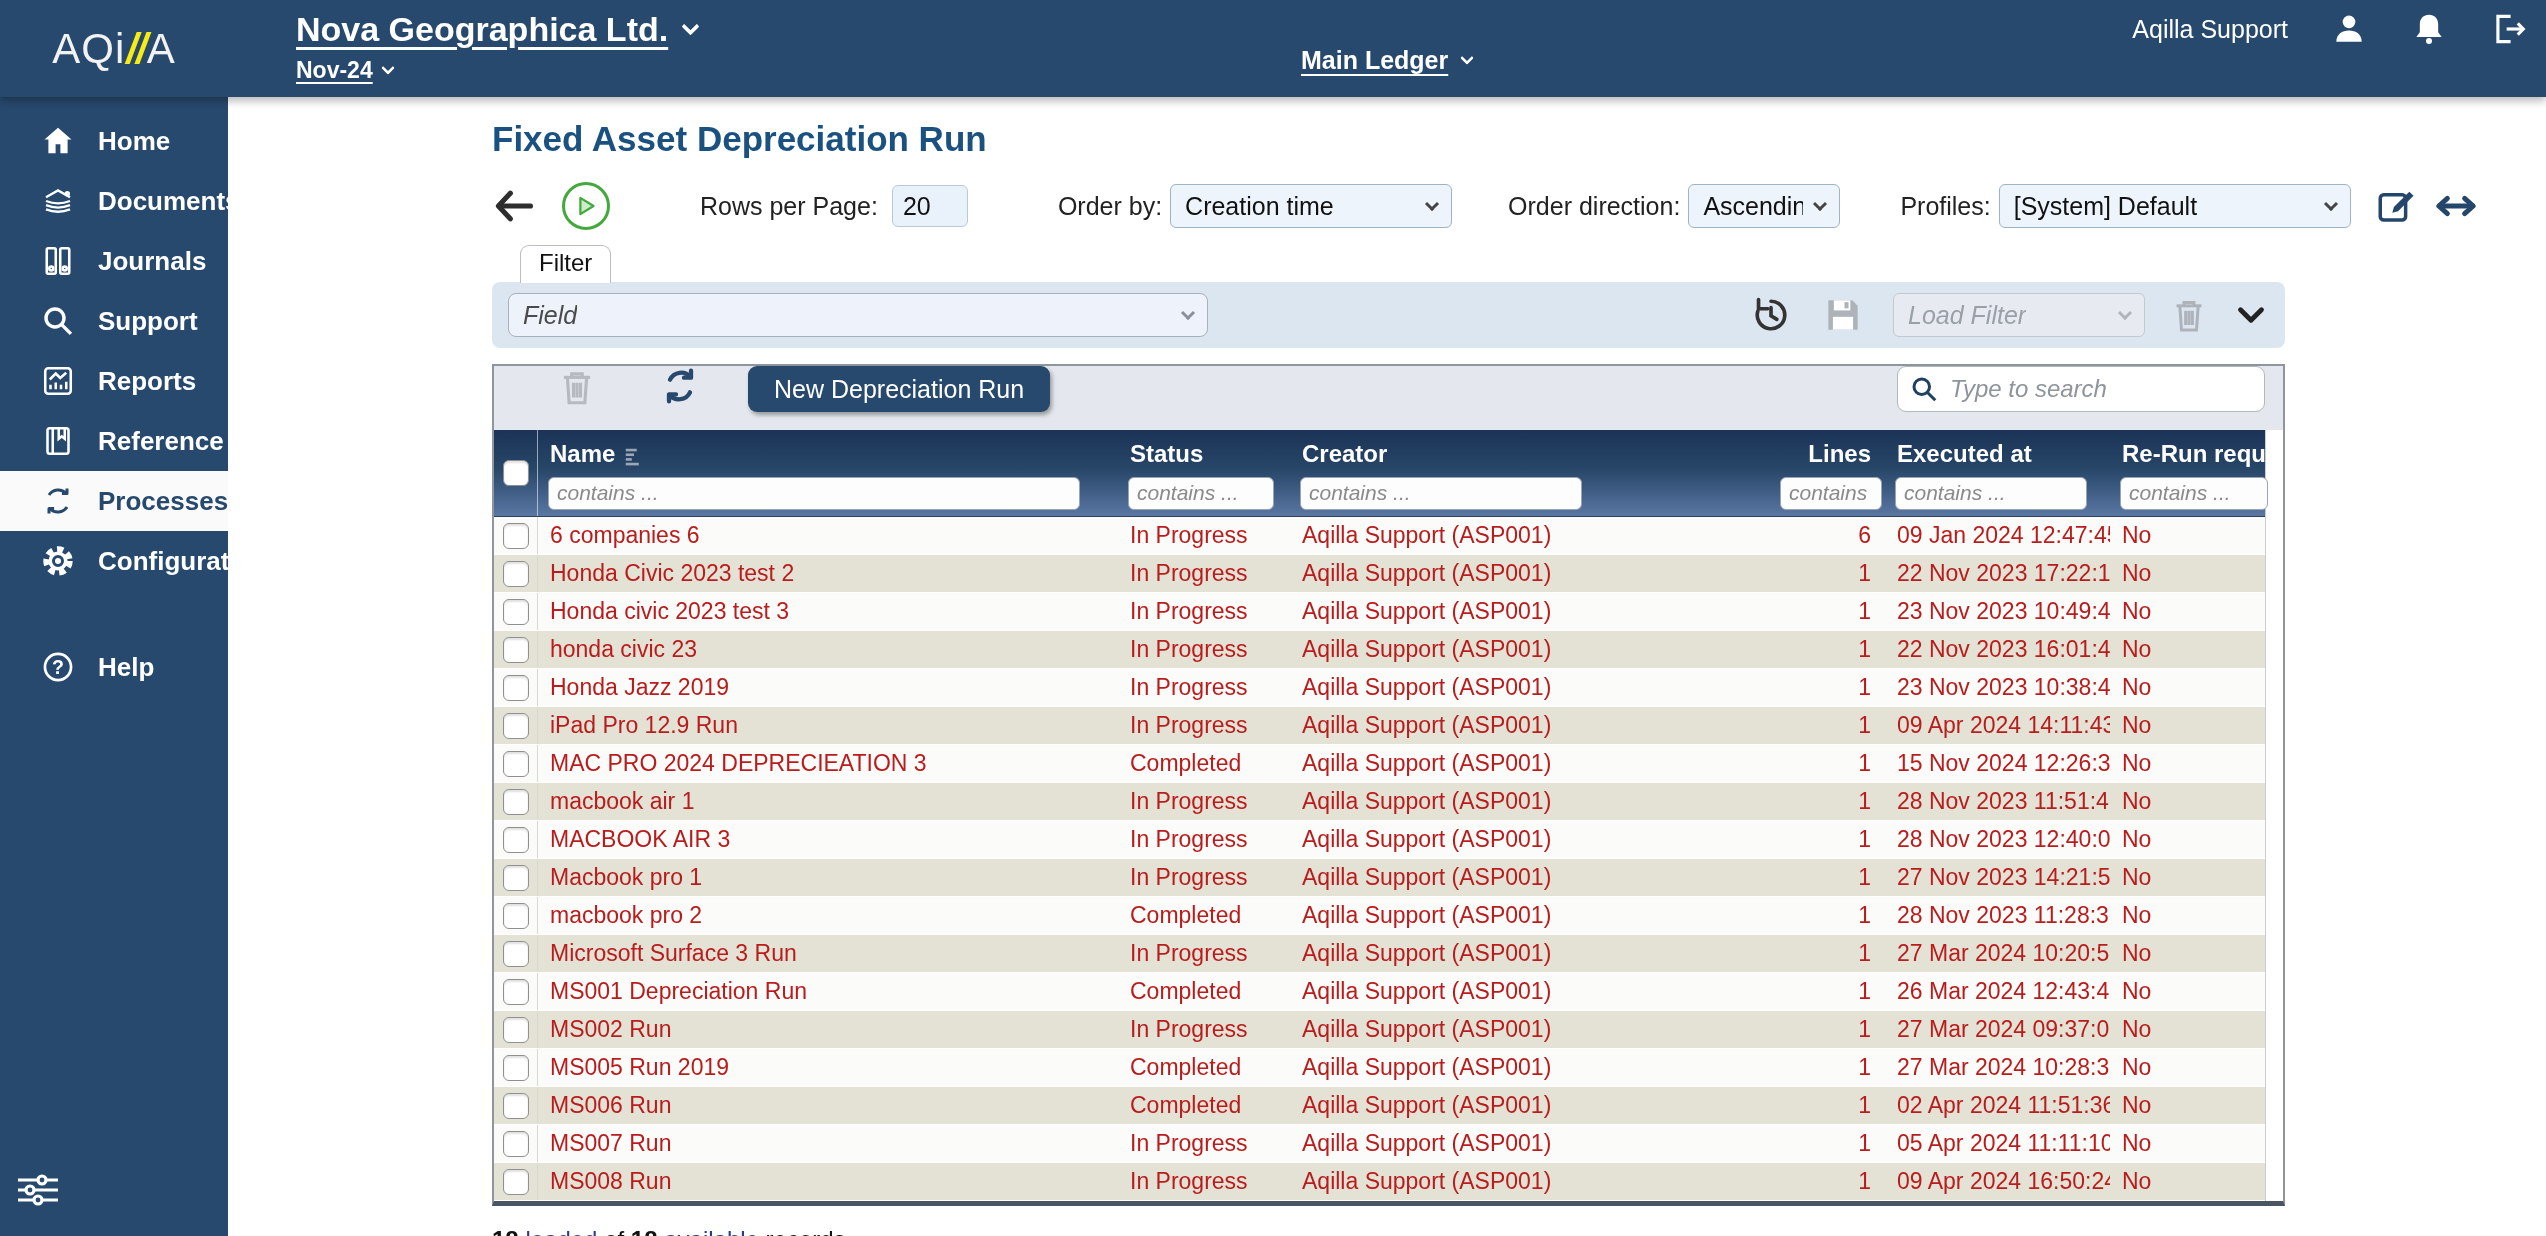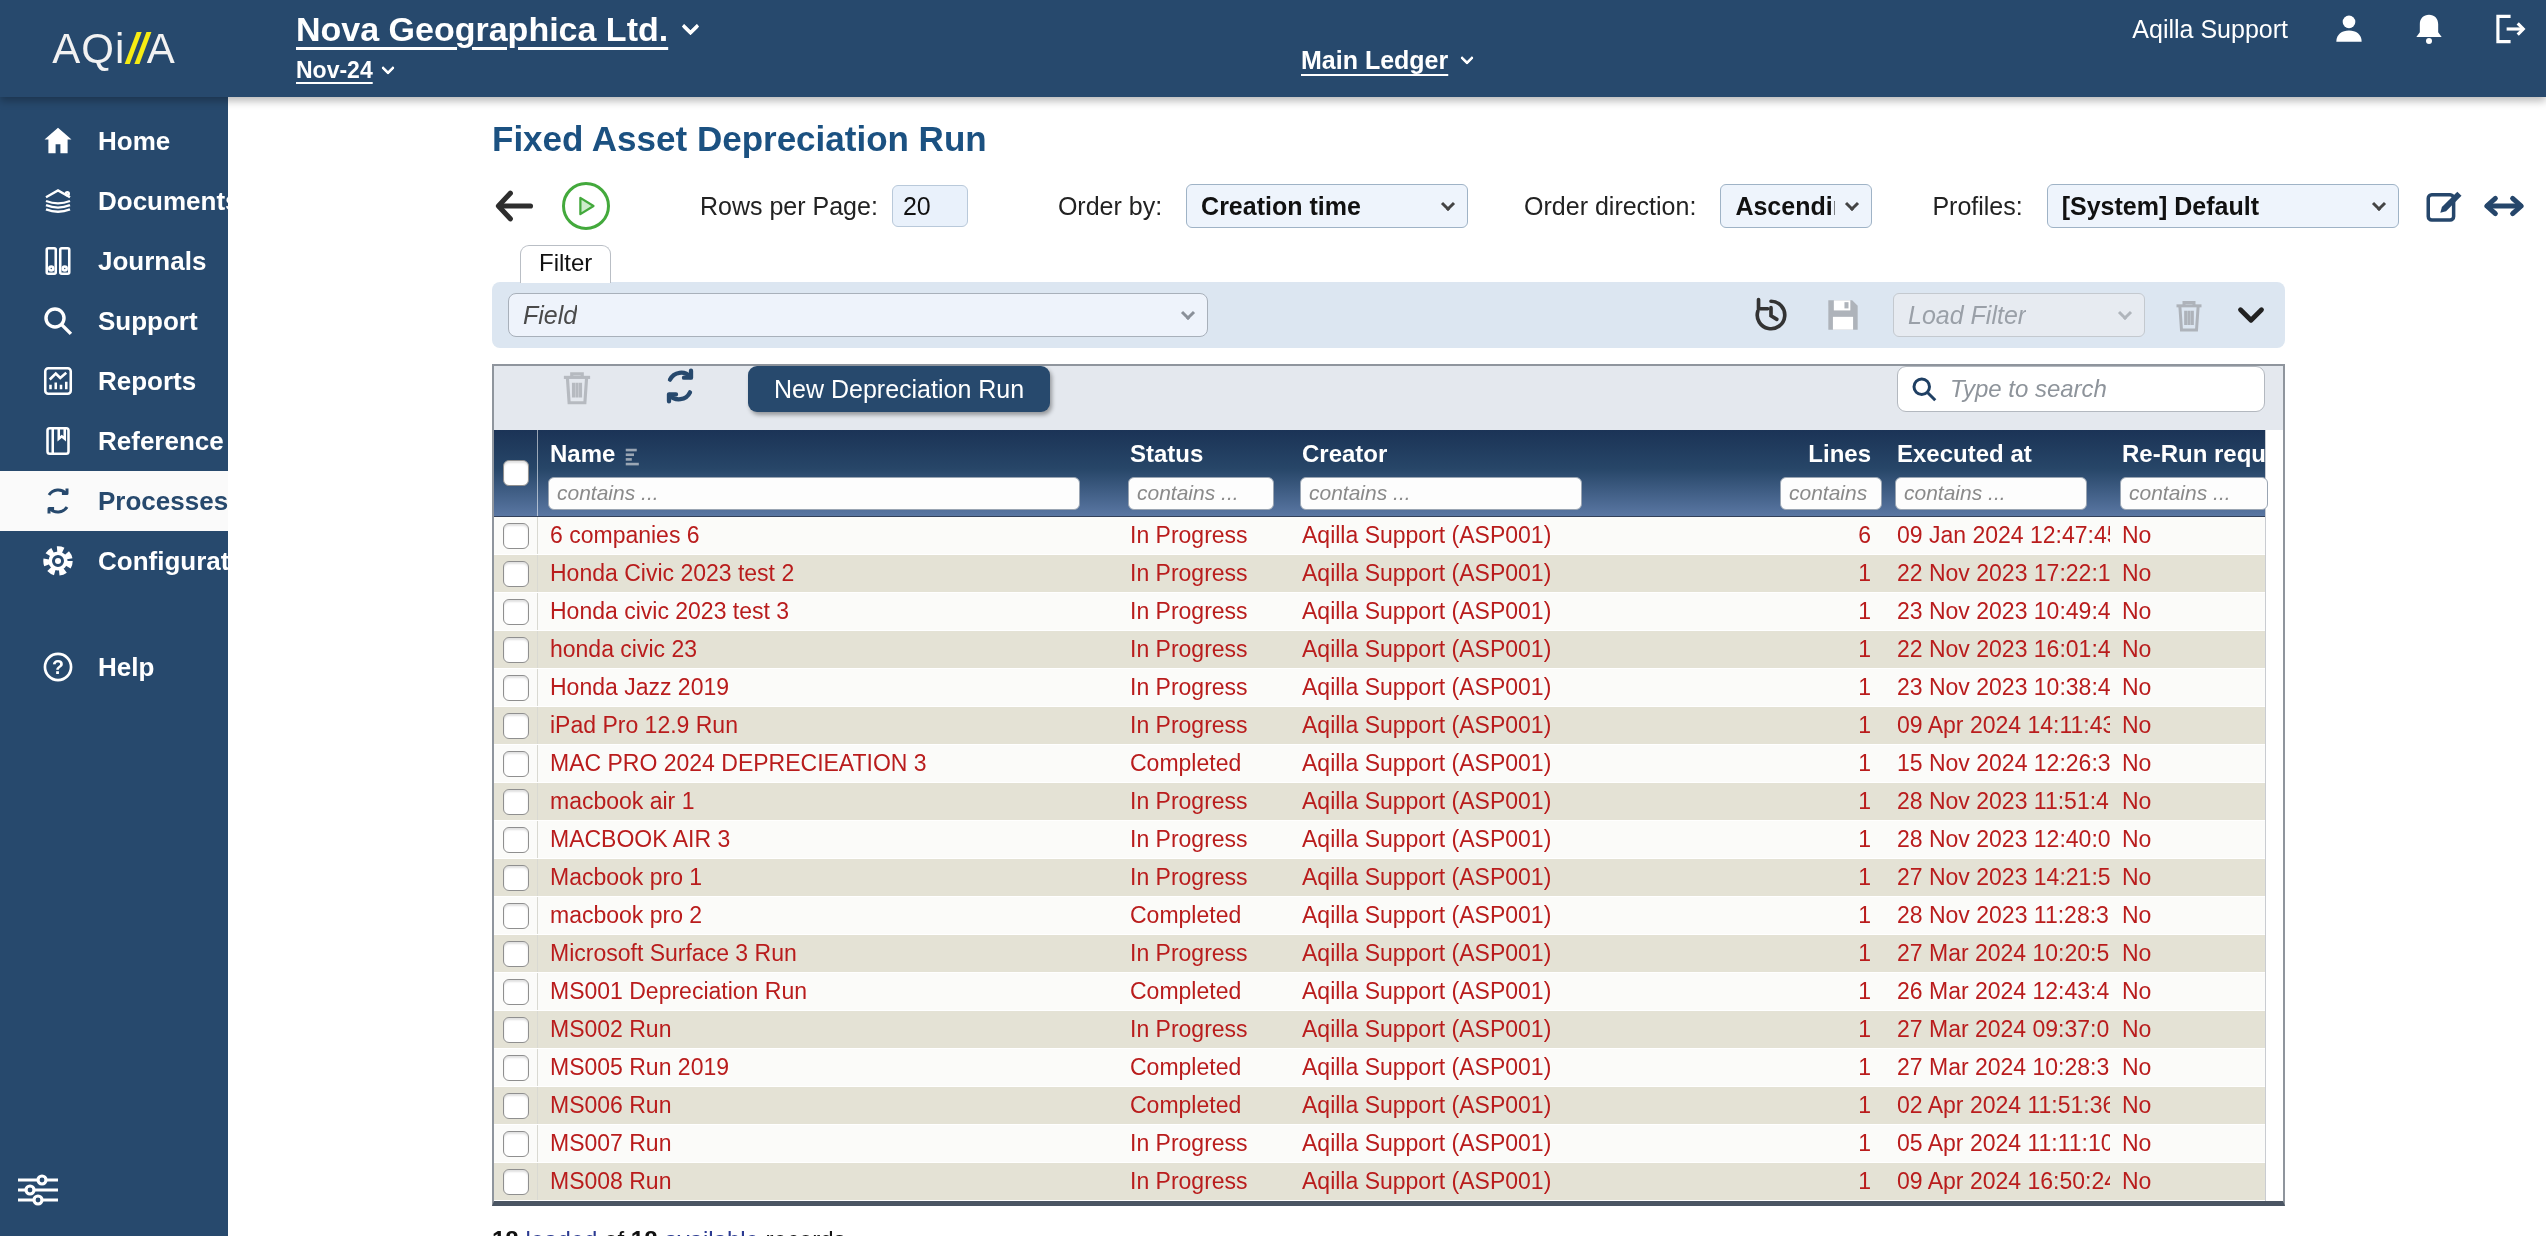"Creation time" .ml14 { font-weight: bold -> none; margin-left: 24px -> 8px }
